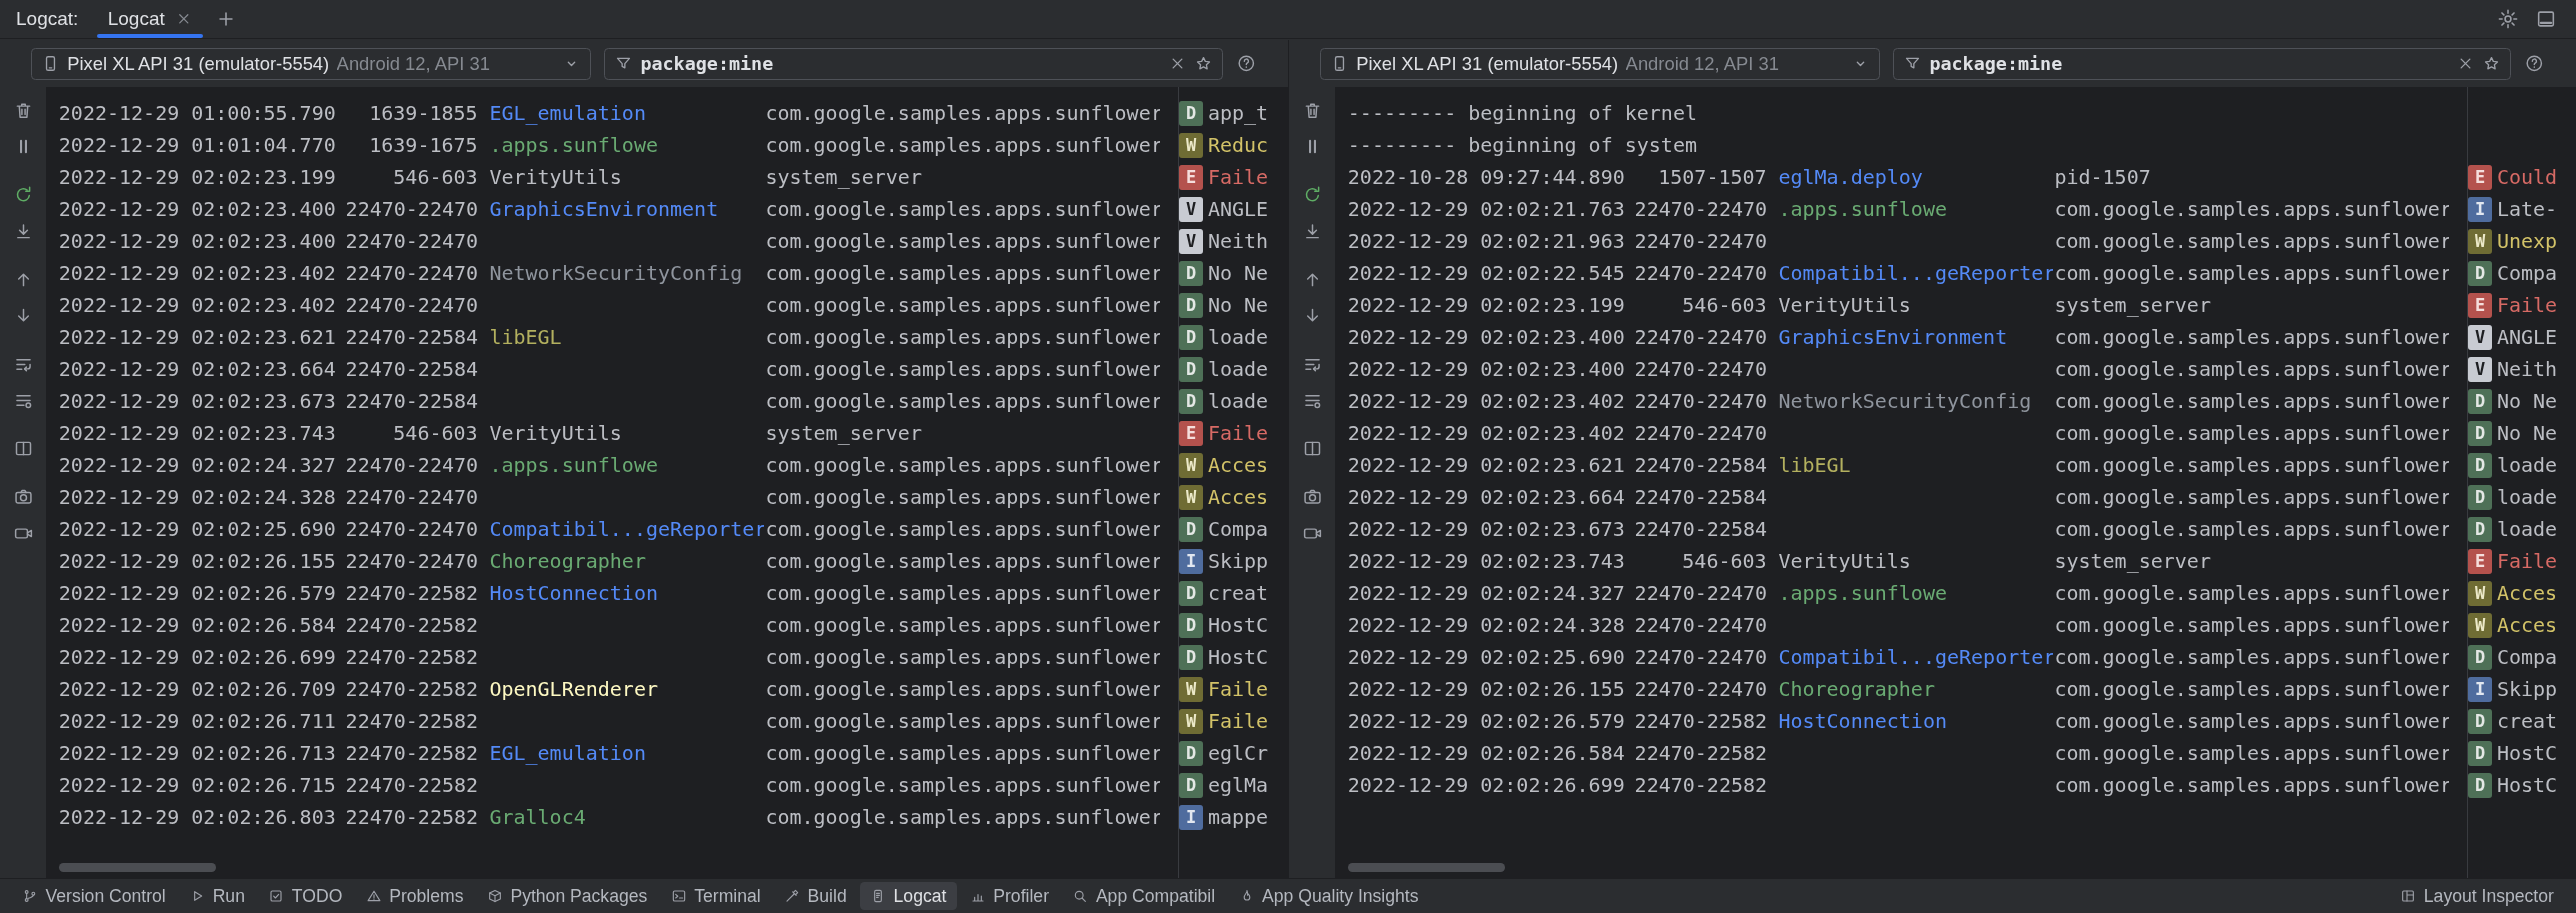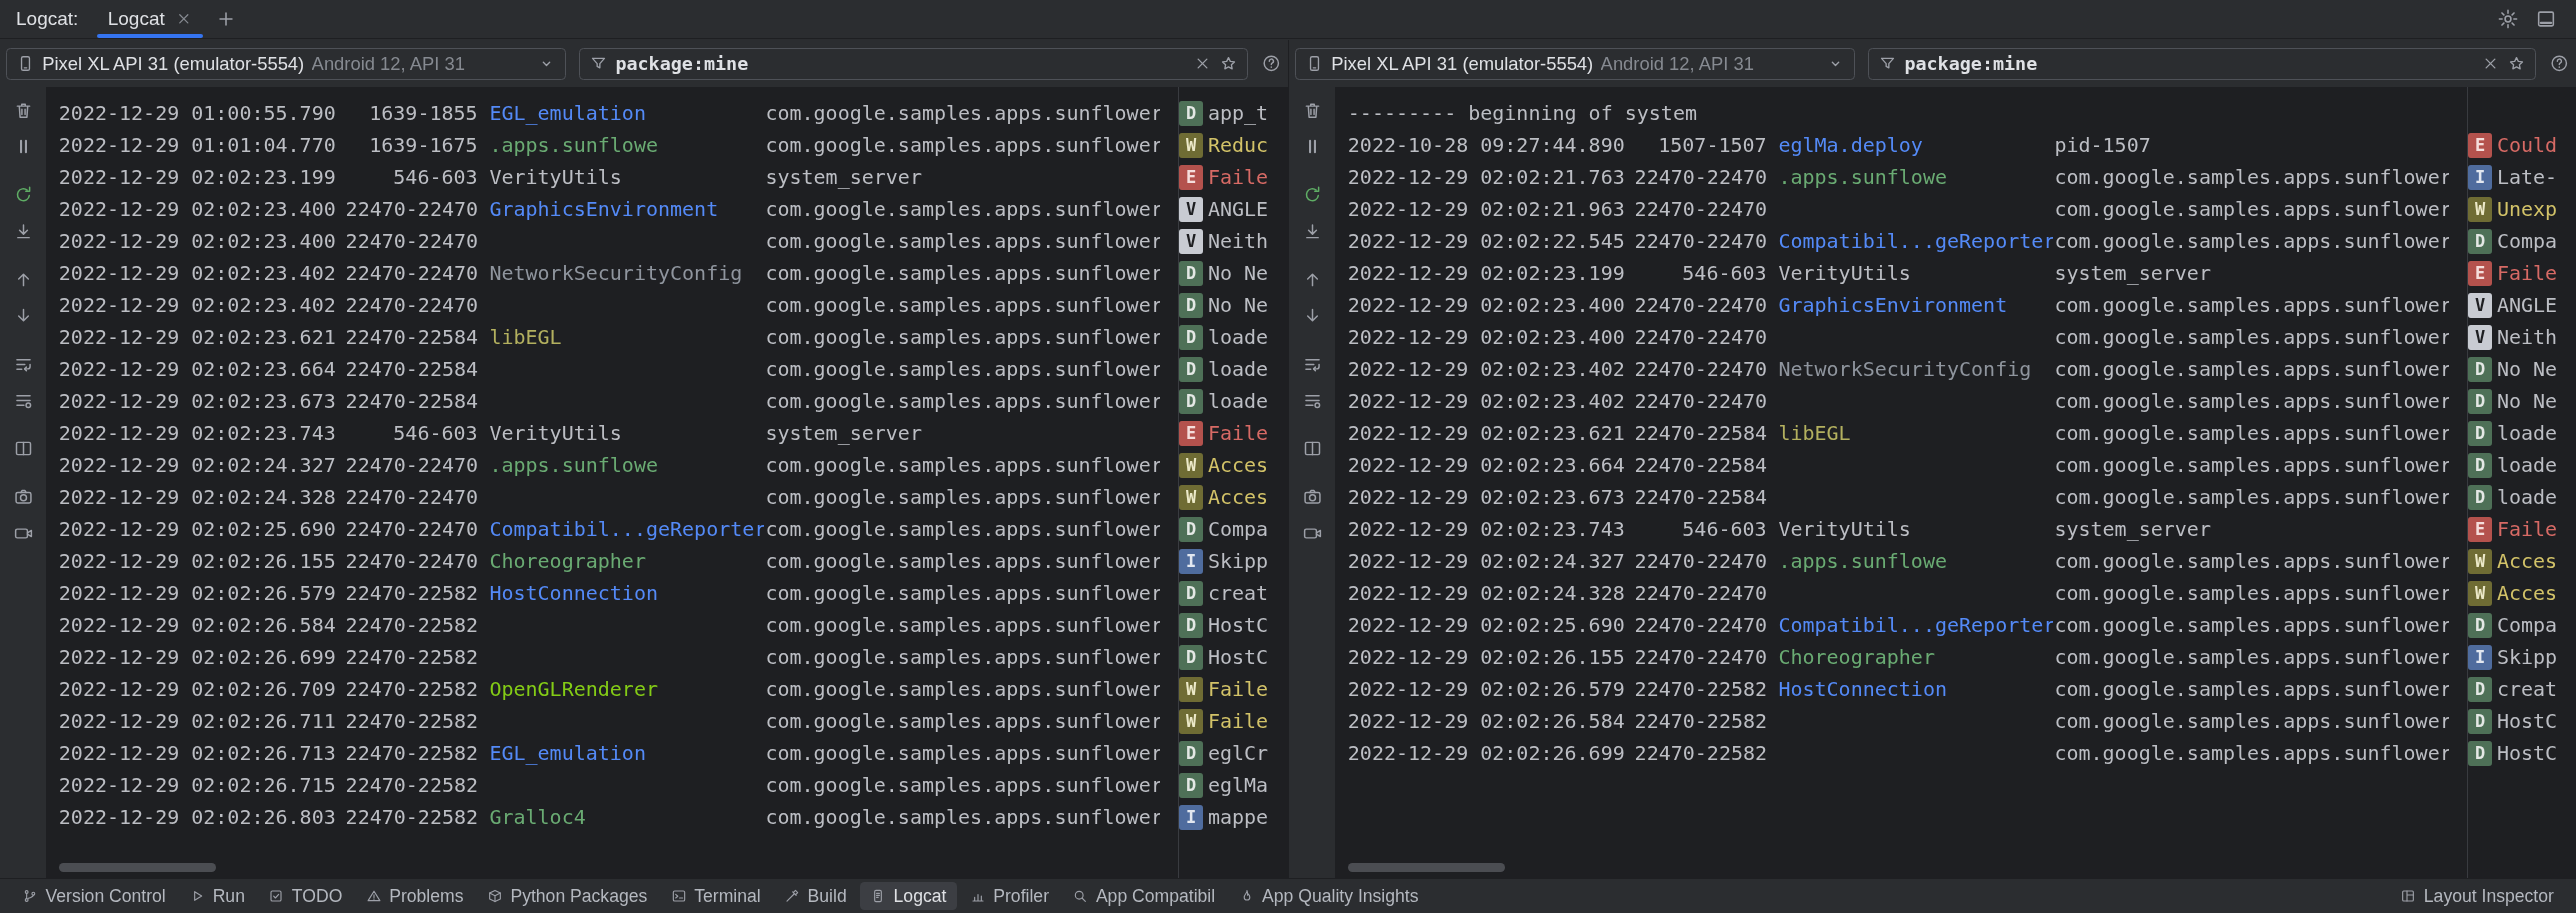"Pixel XL API 31 (emulator-5554)" .pane-header { padding: 0 6px -> 0 31px }
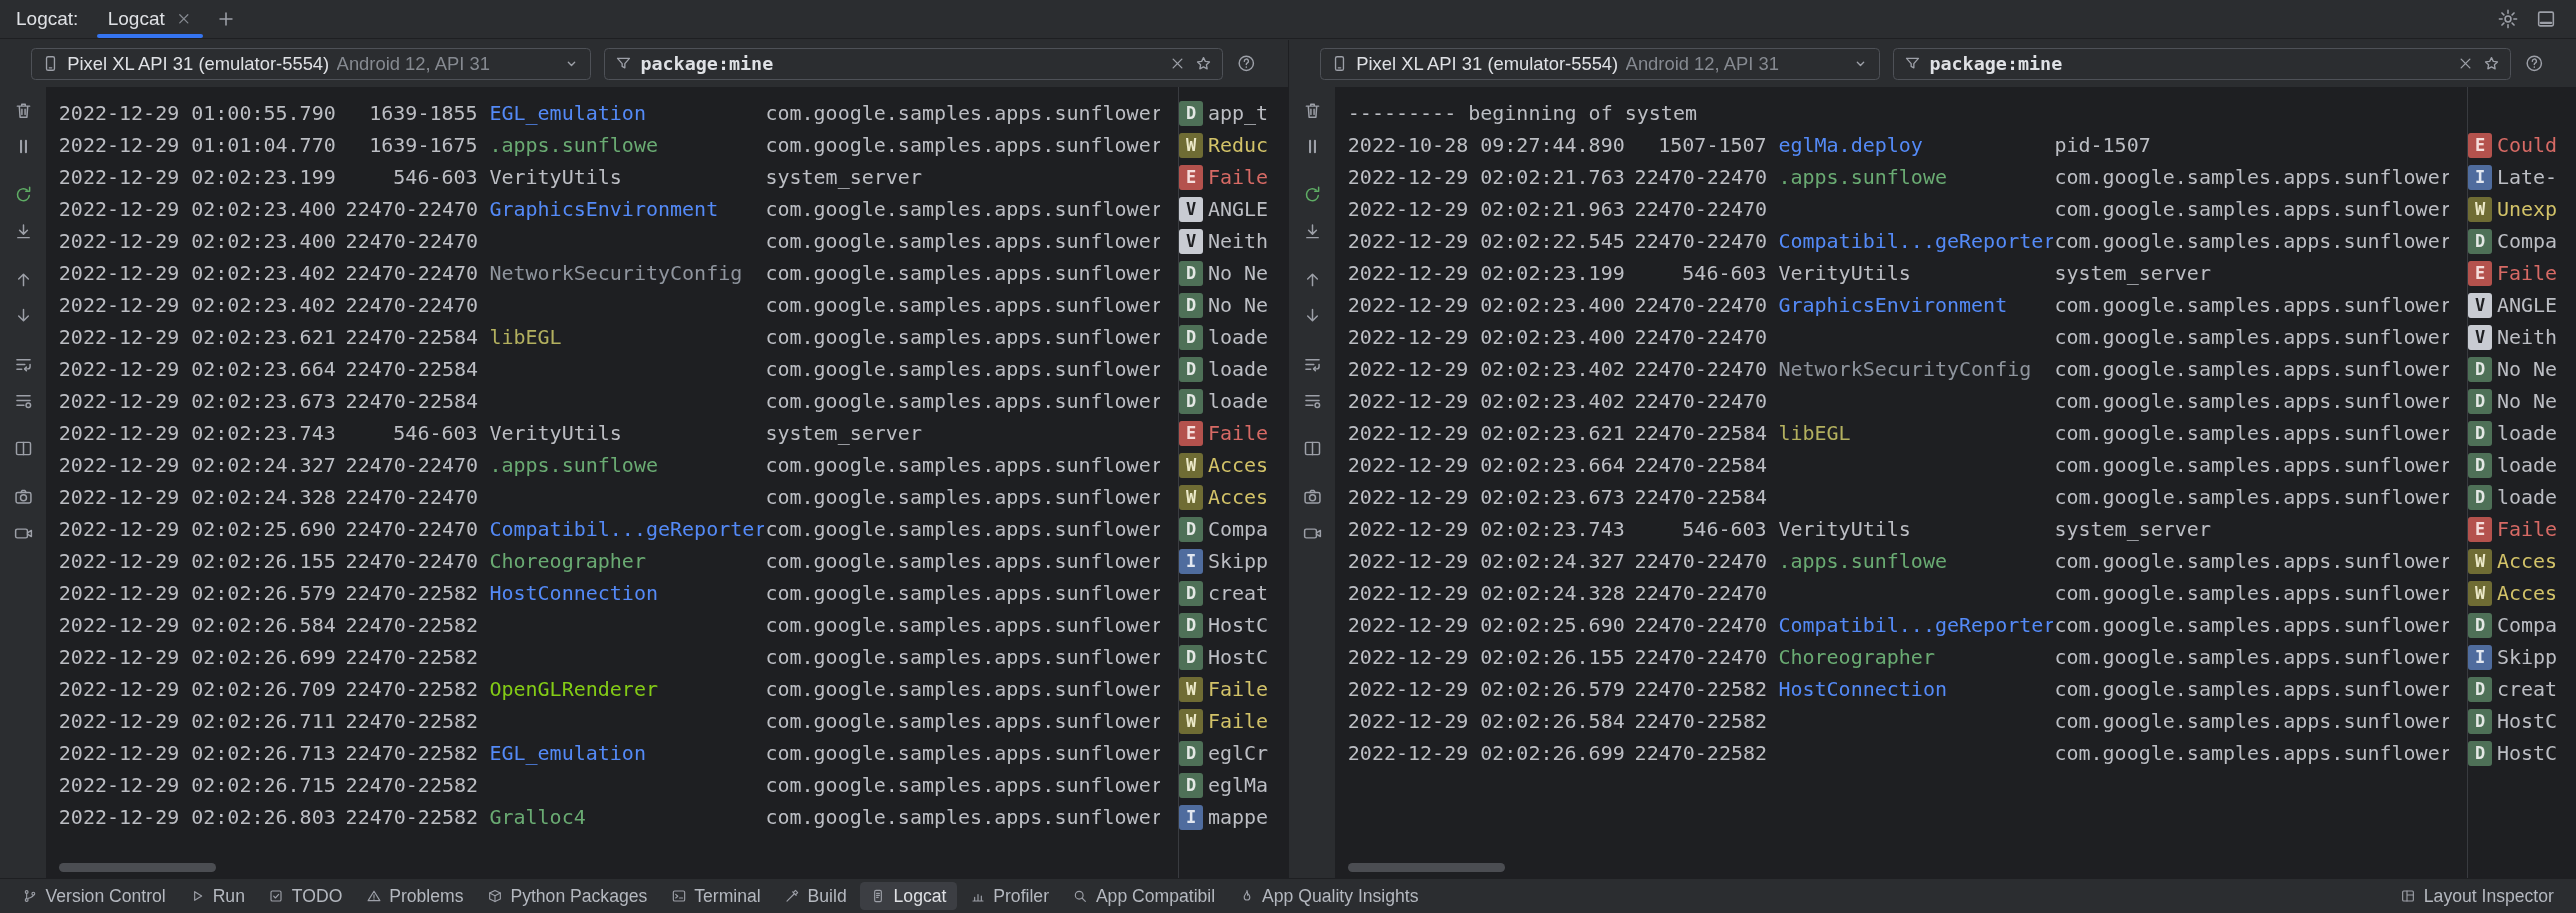"--------- beginning of kernel" div.log-row { html: none -> <div> <span>--------- beginning of kernel</span> </div> }
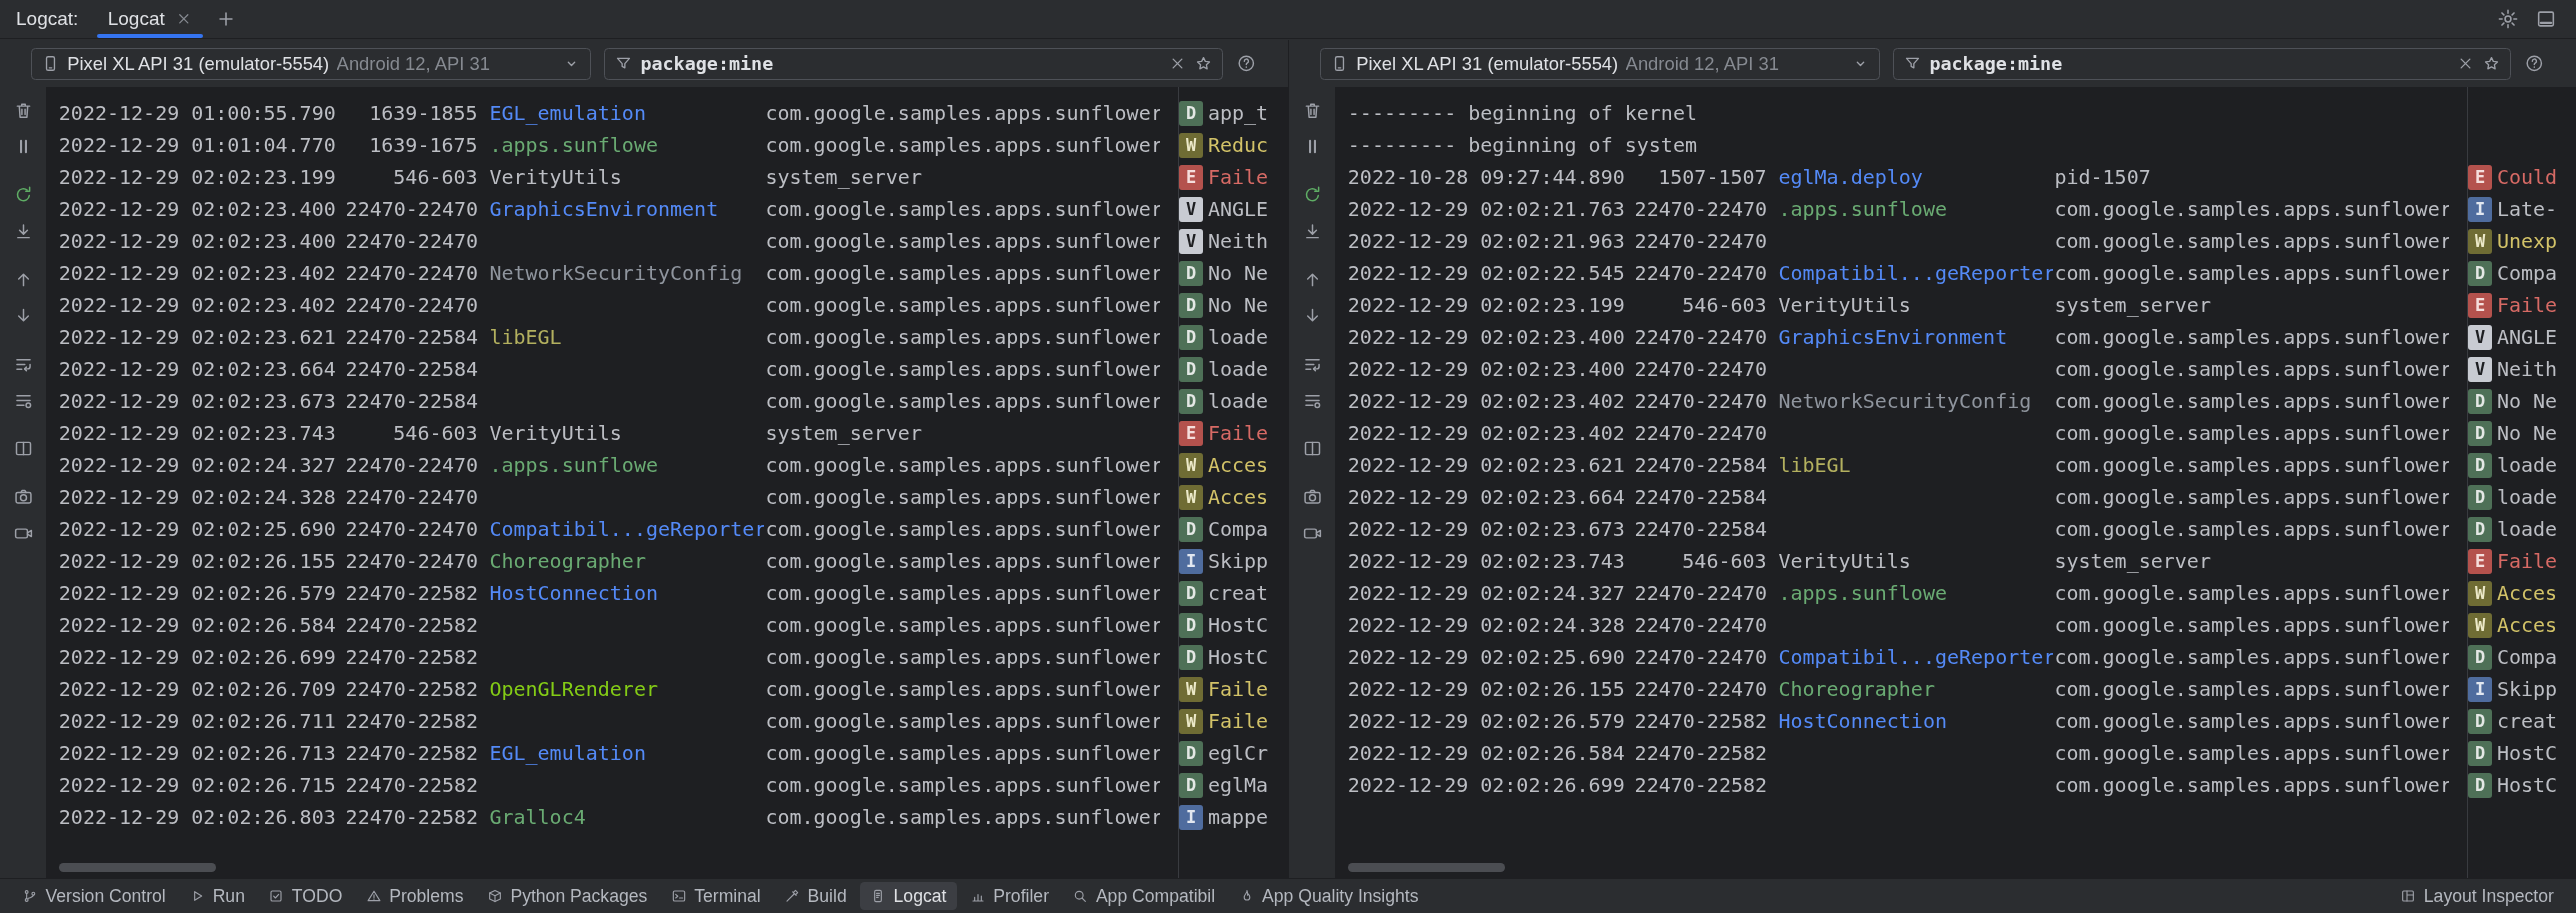"OpenGLRenderer" span.c-tag { color: #84cc16 -> #fef9c3 }
